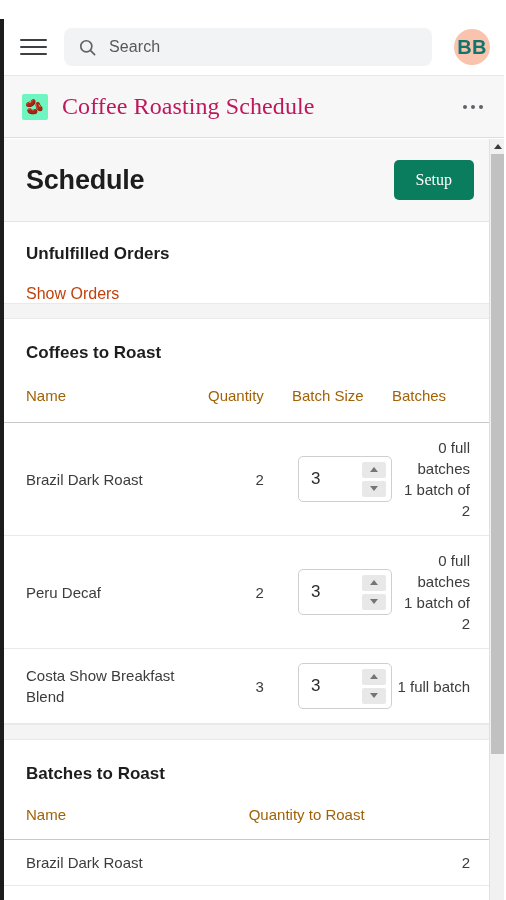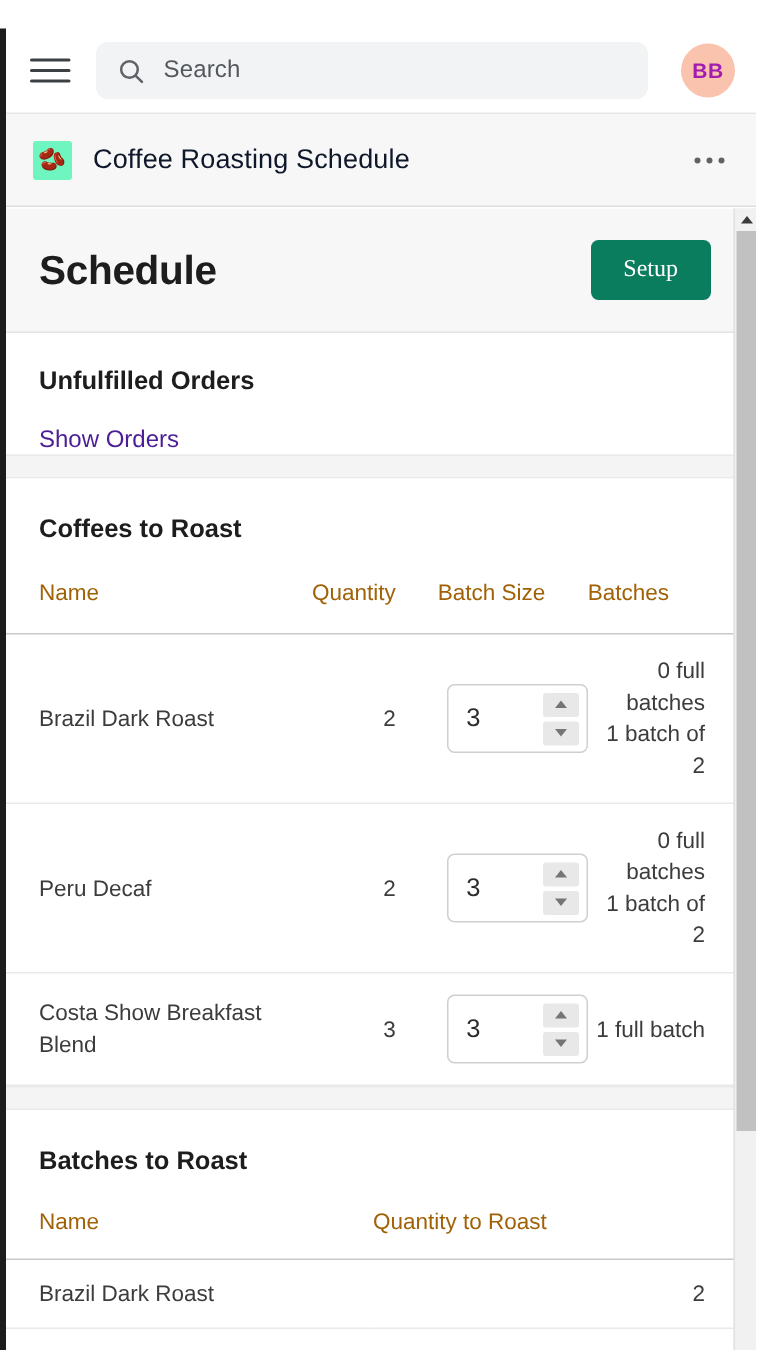"BB" .avatar { color: #a21caf -> #0f766e; font-size: 14px -> 20px }
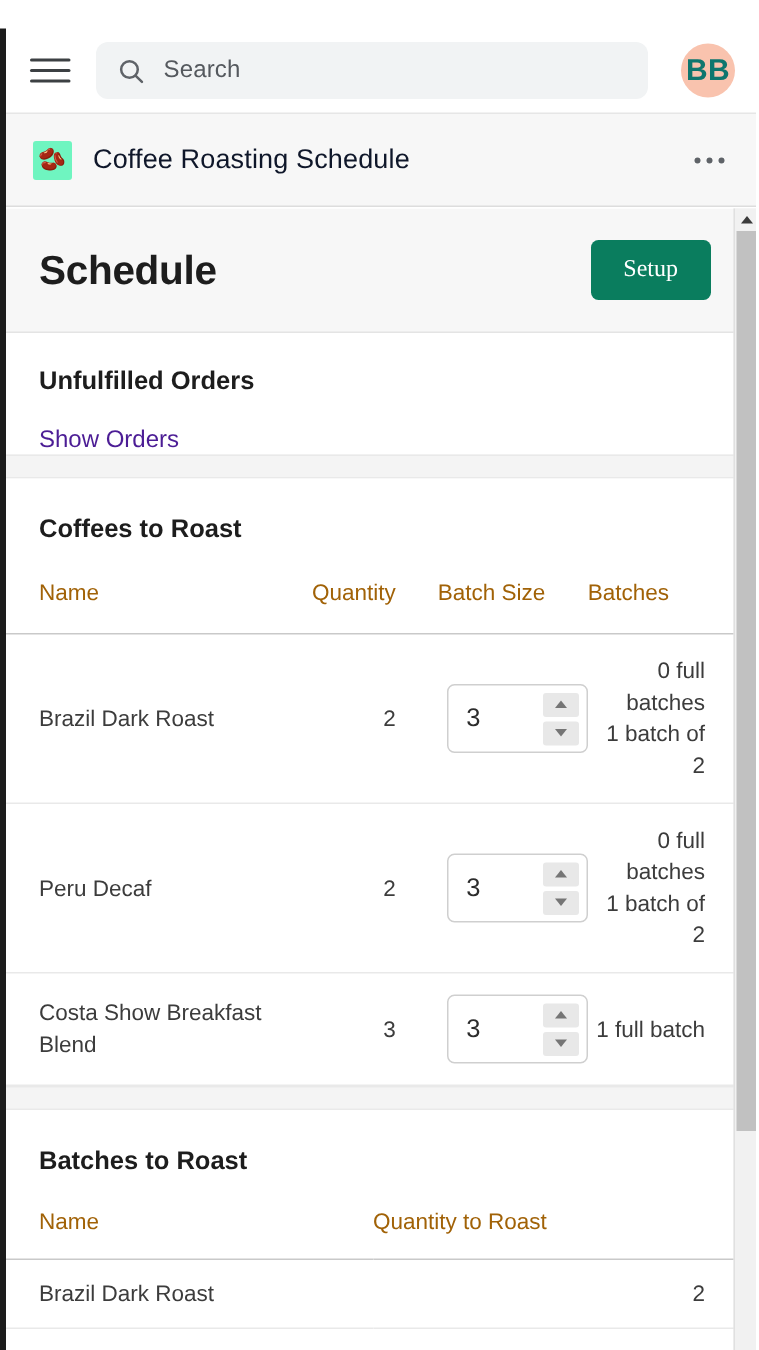"Coffee Roasting Schedule" .app-title { color: #0f172a -> #be185d; font-family: none -> Liberation Serif, serif; font-size: 18px -> 24px }
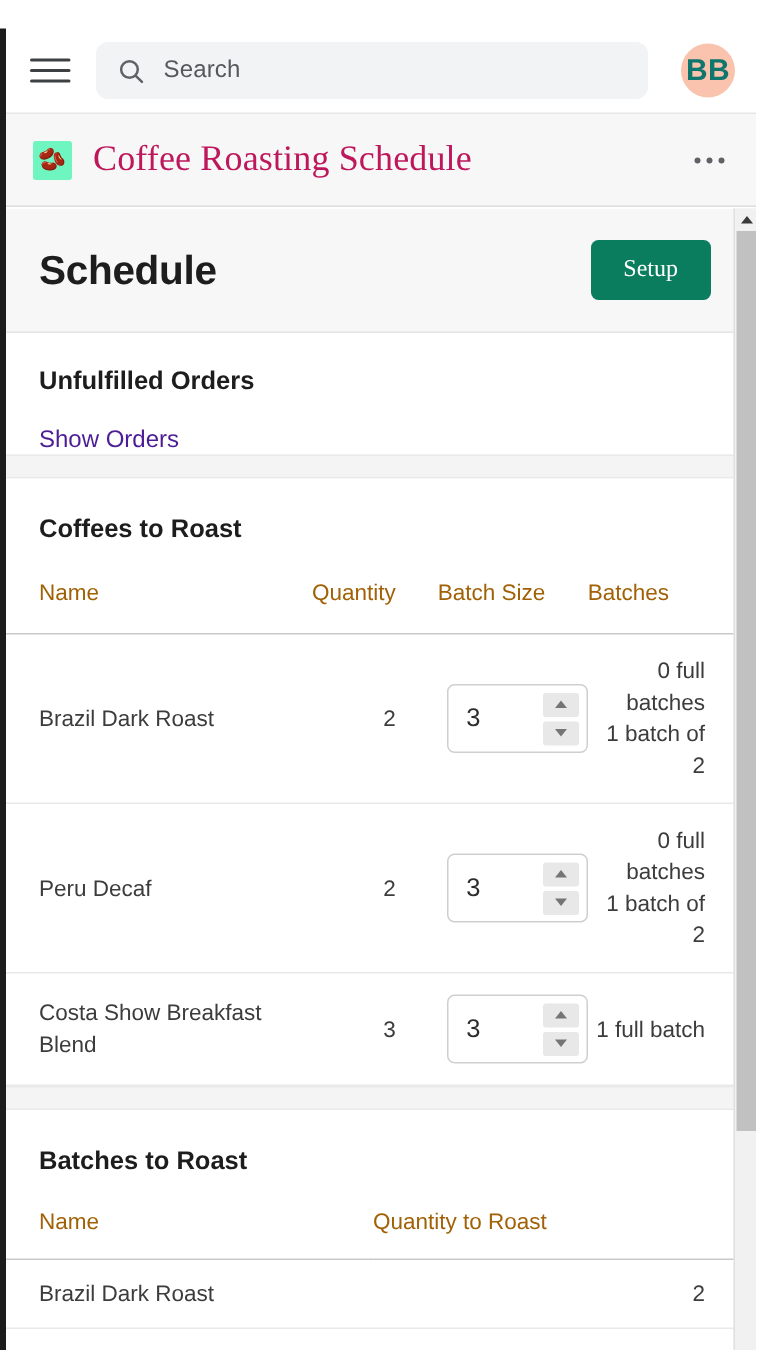"Show Orders" .show-orders { color: #4c1d95 -> #c2410c }
